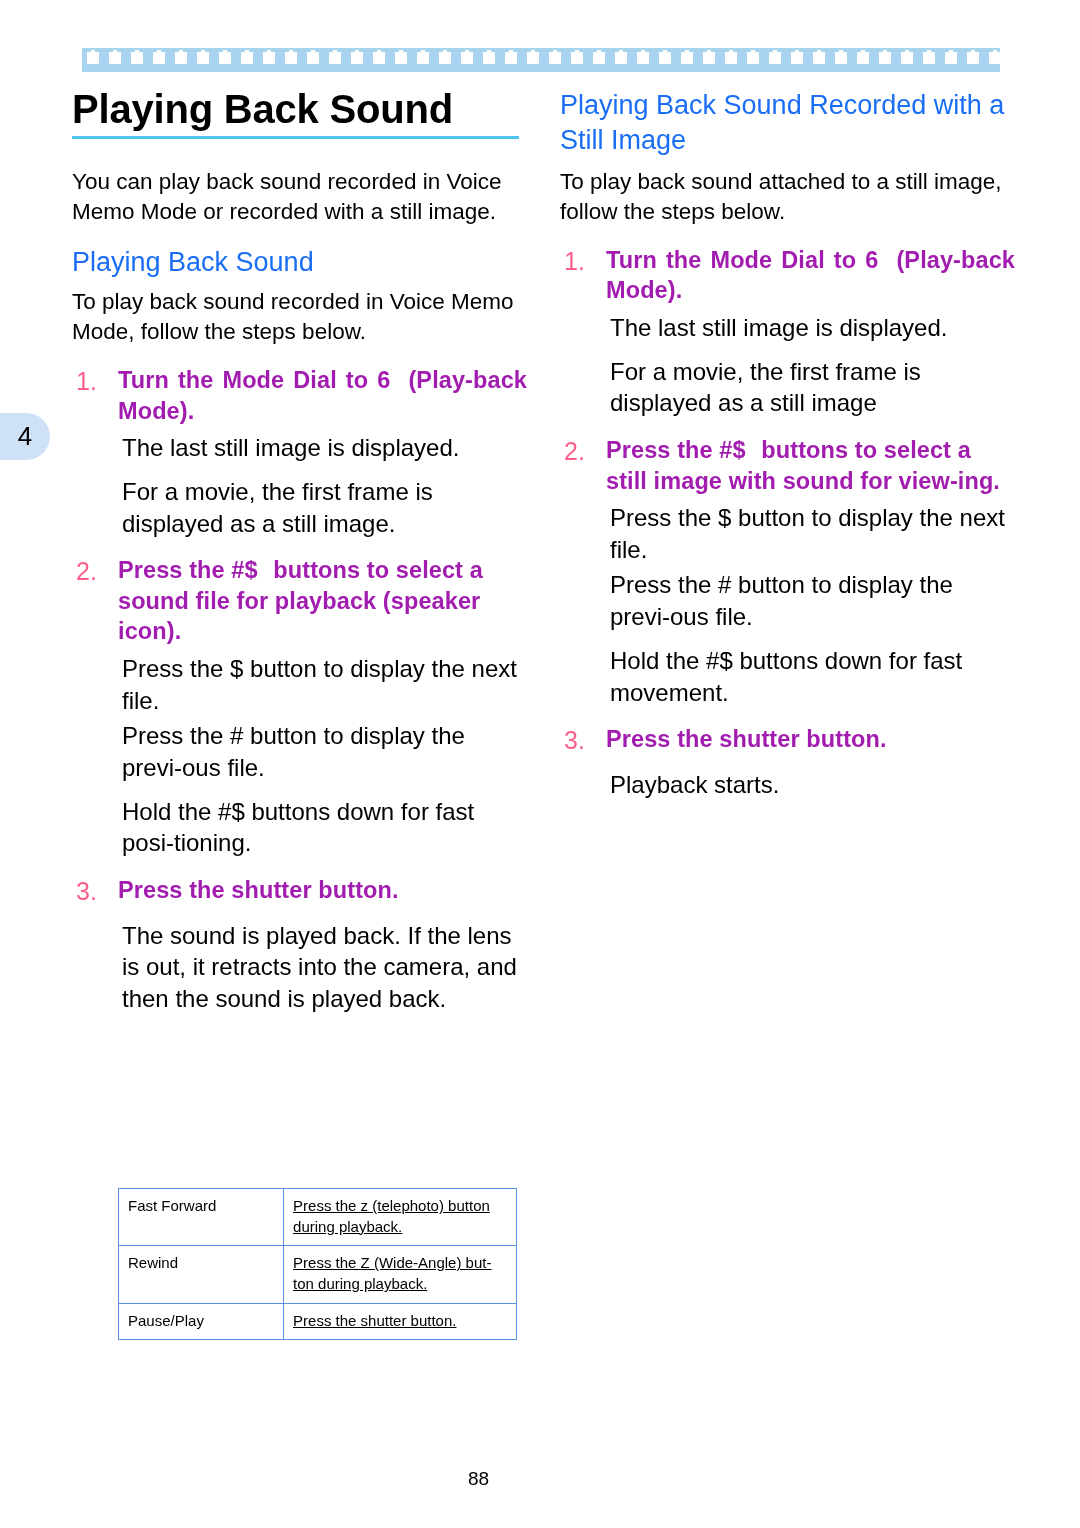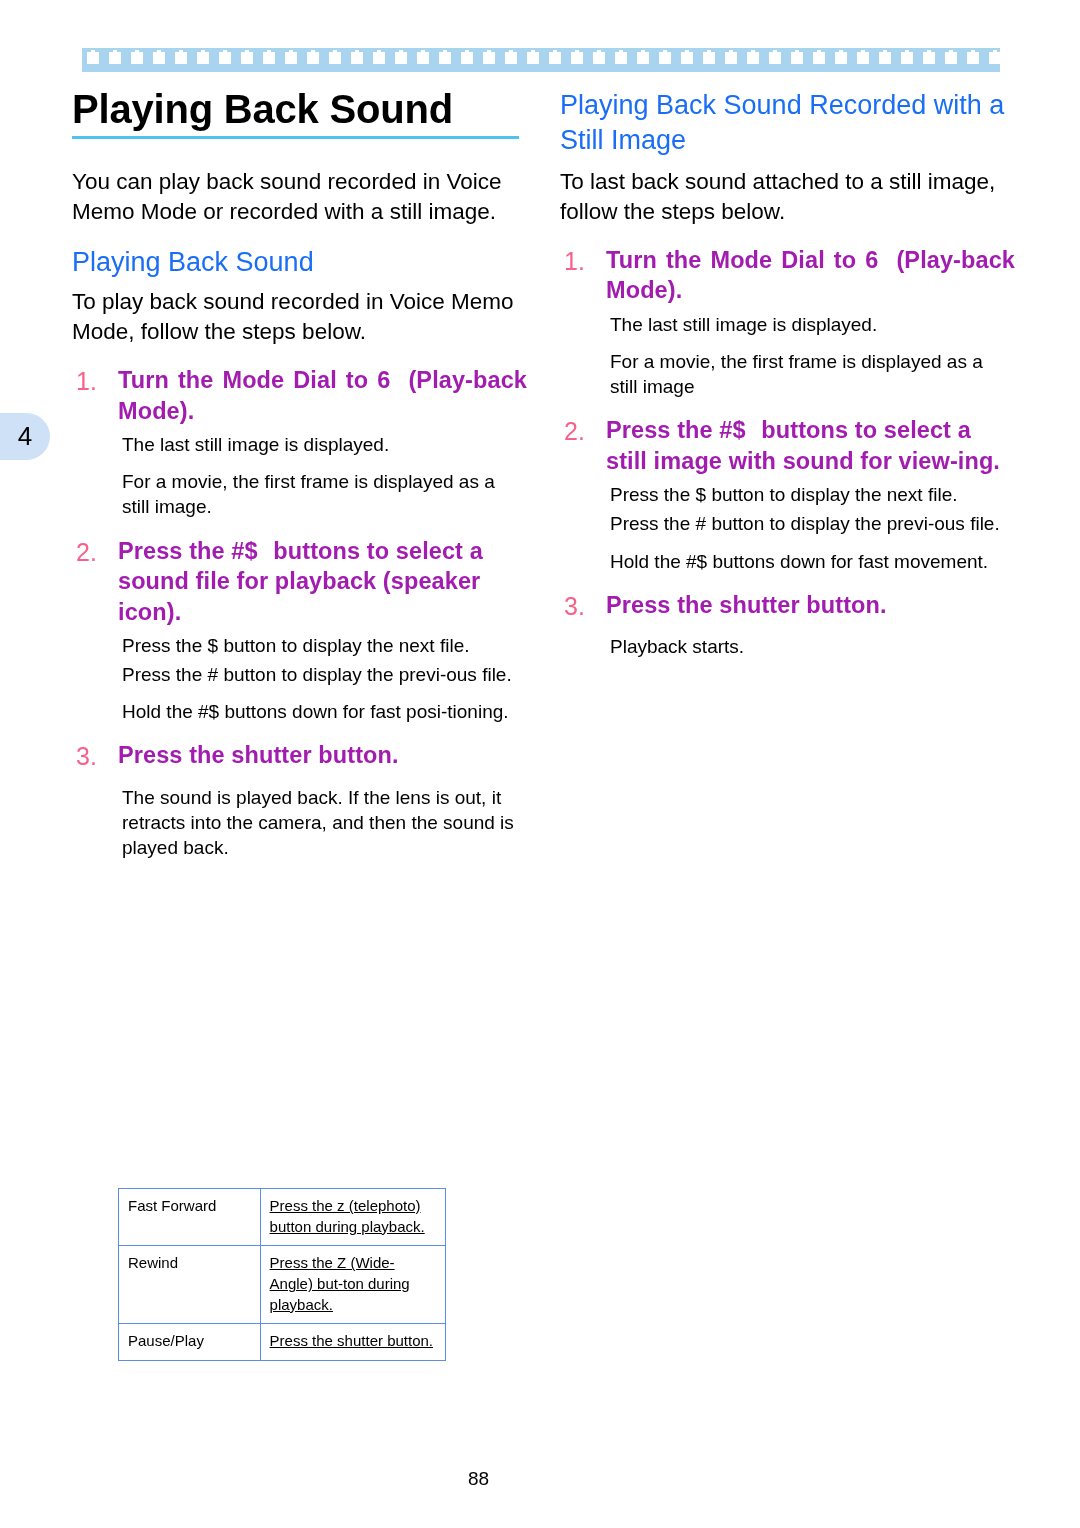"To last back sound attached" p.body { text: last -> play }
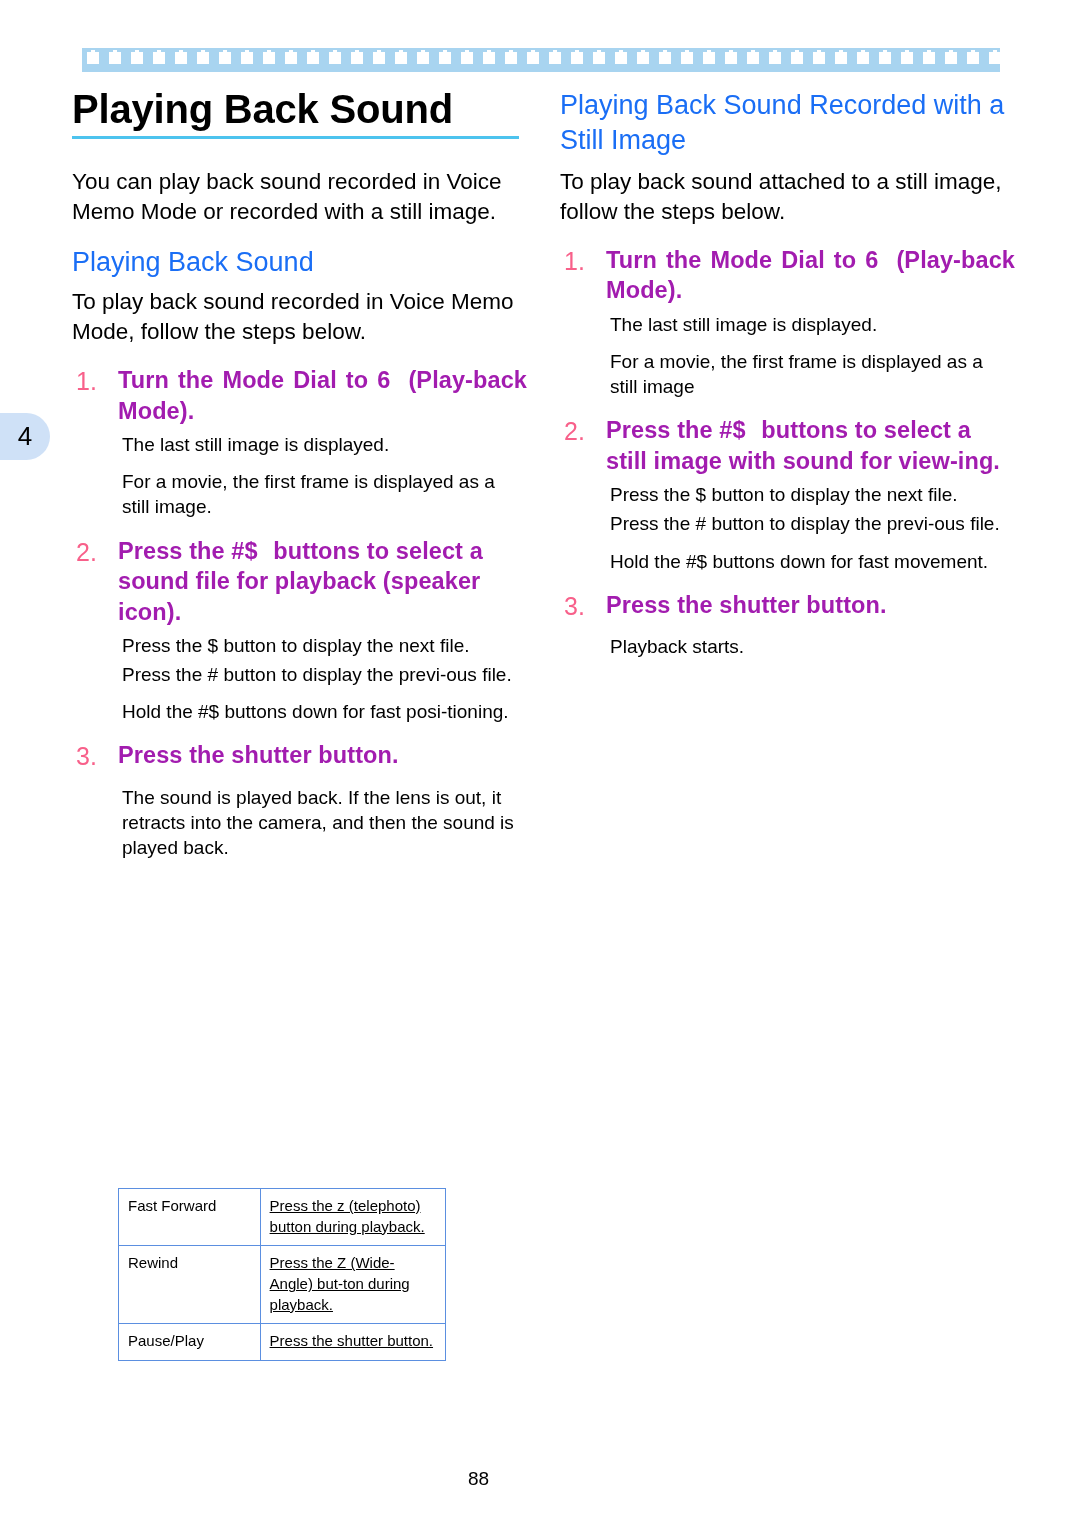"The last still image is" .step-body p { font-size: 19px -> 24px }
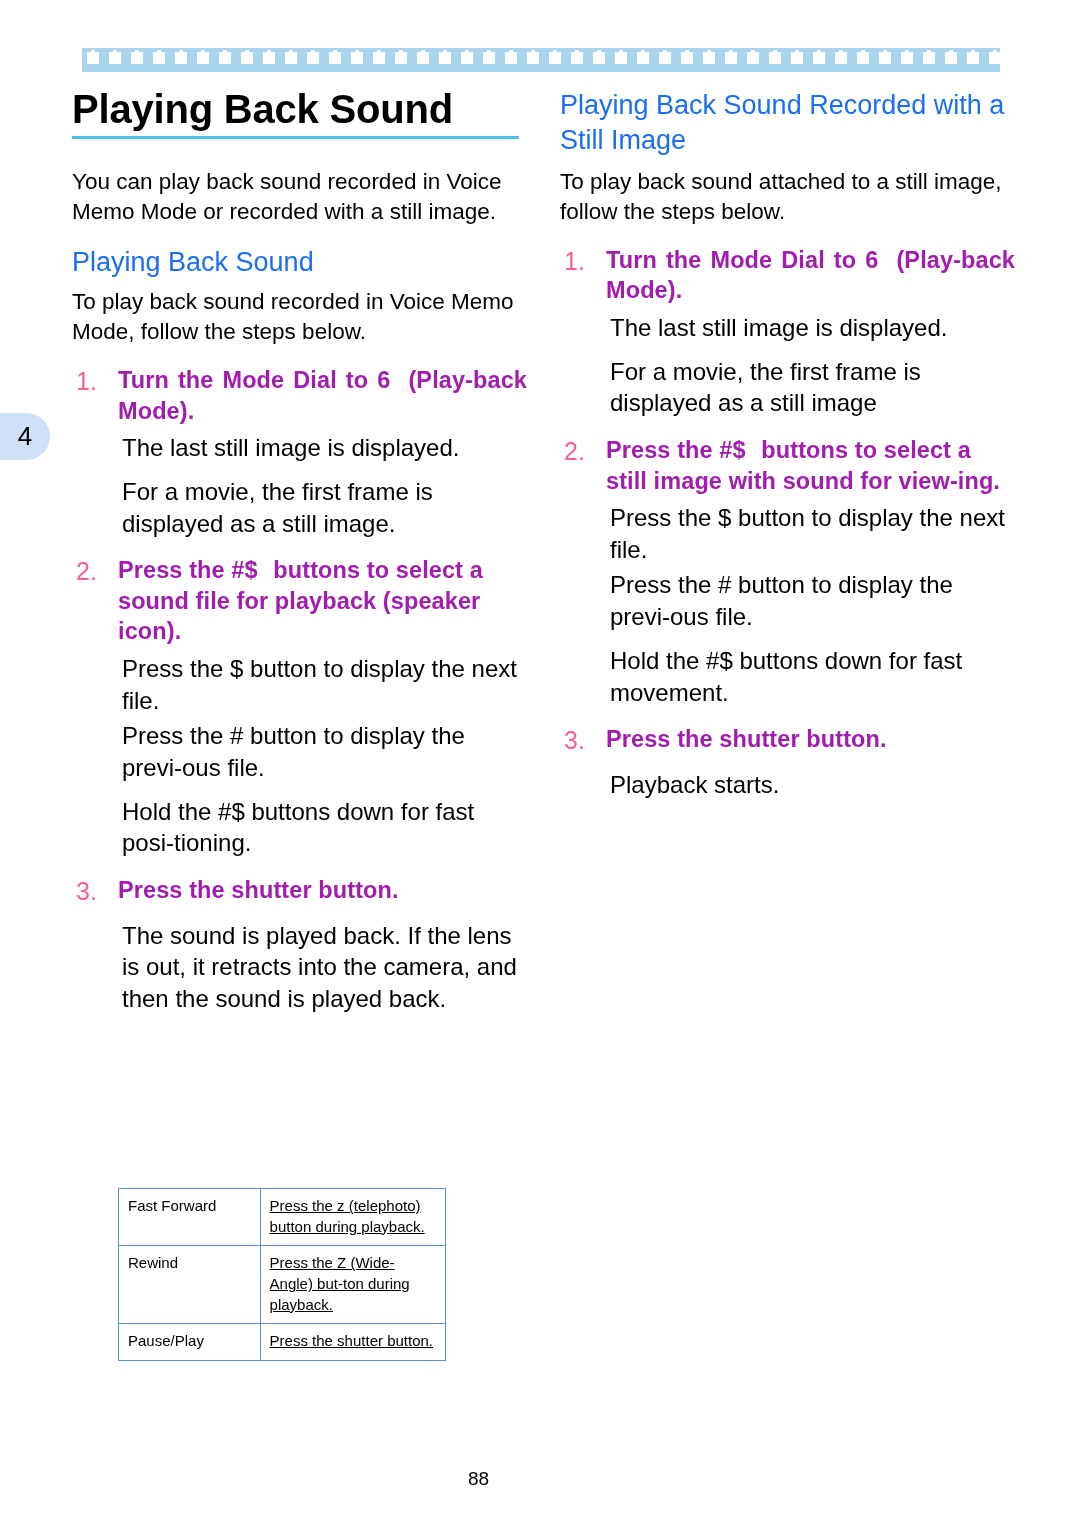"Fast Forward" .op-table { width: 328px -> 399px }
